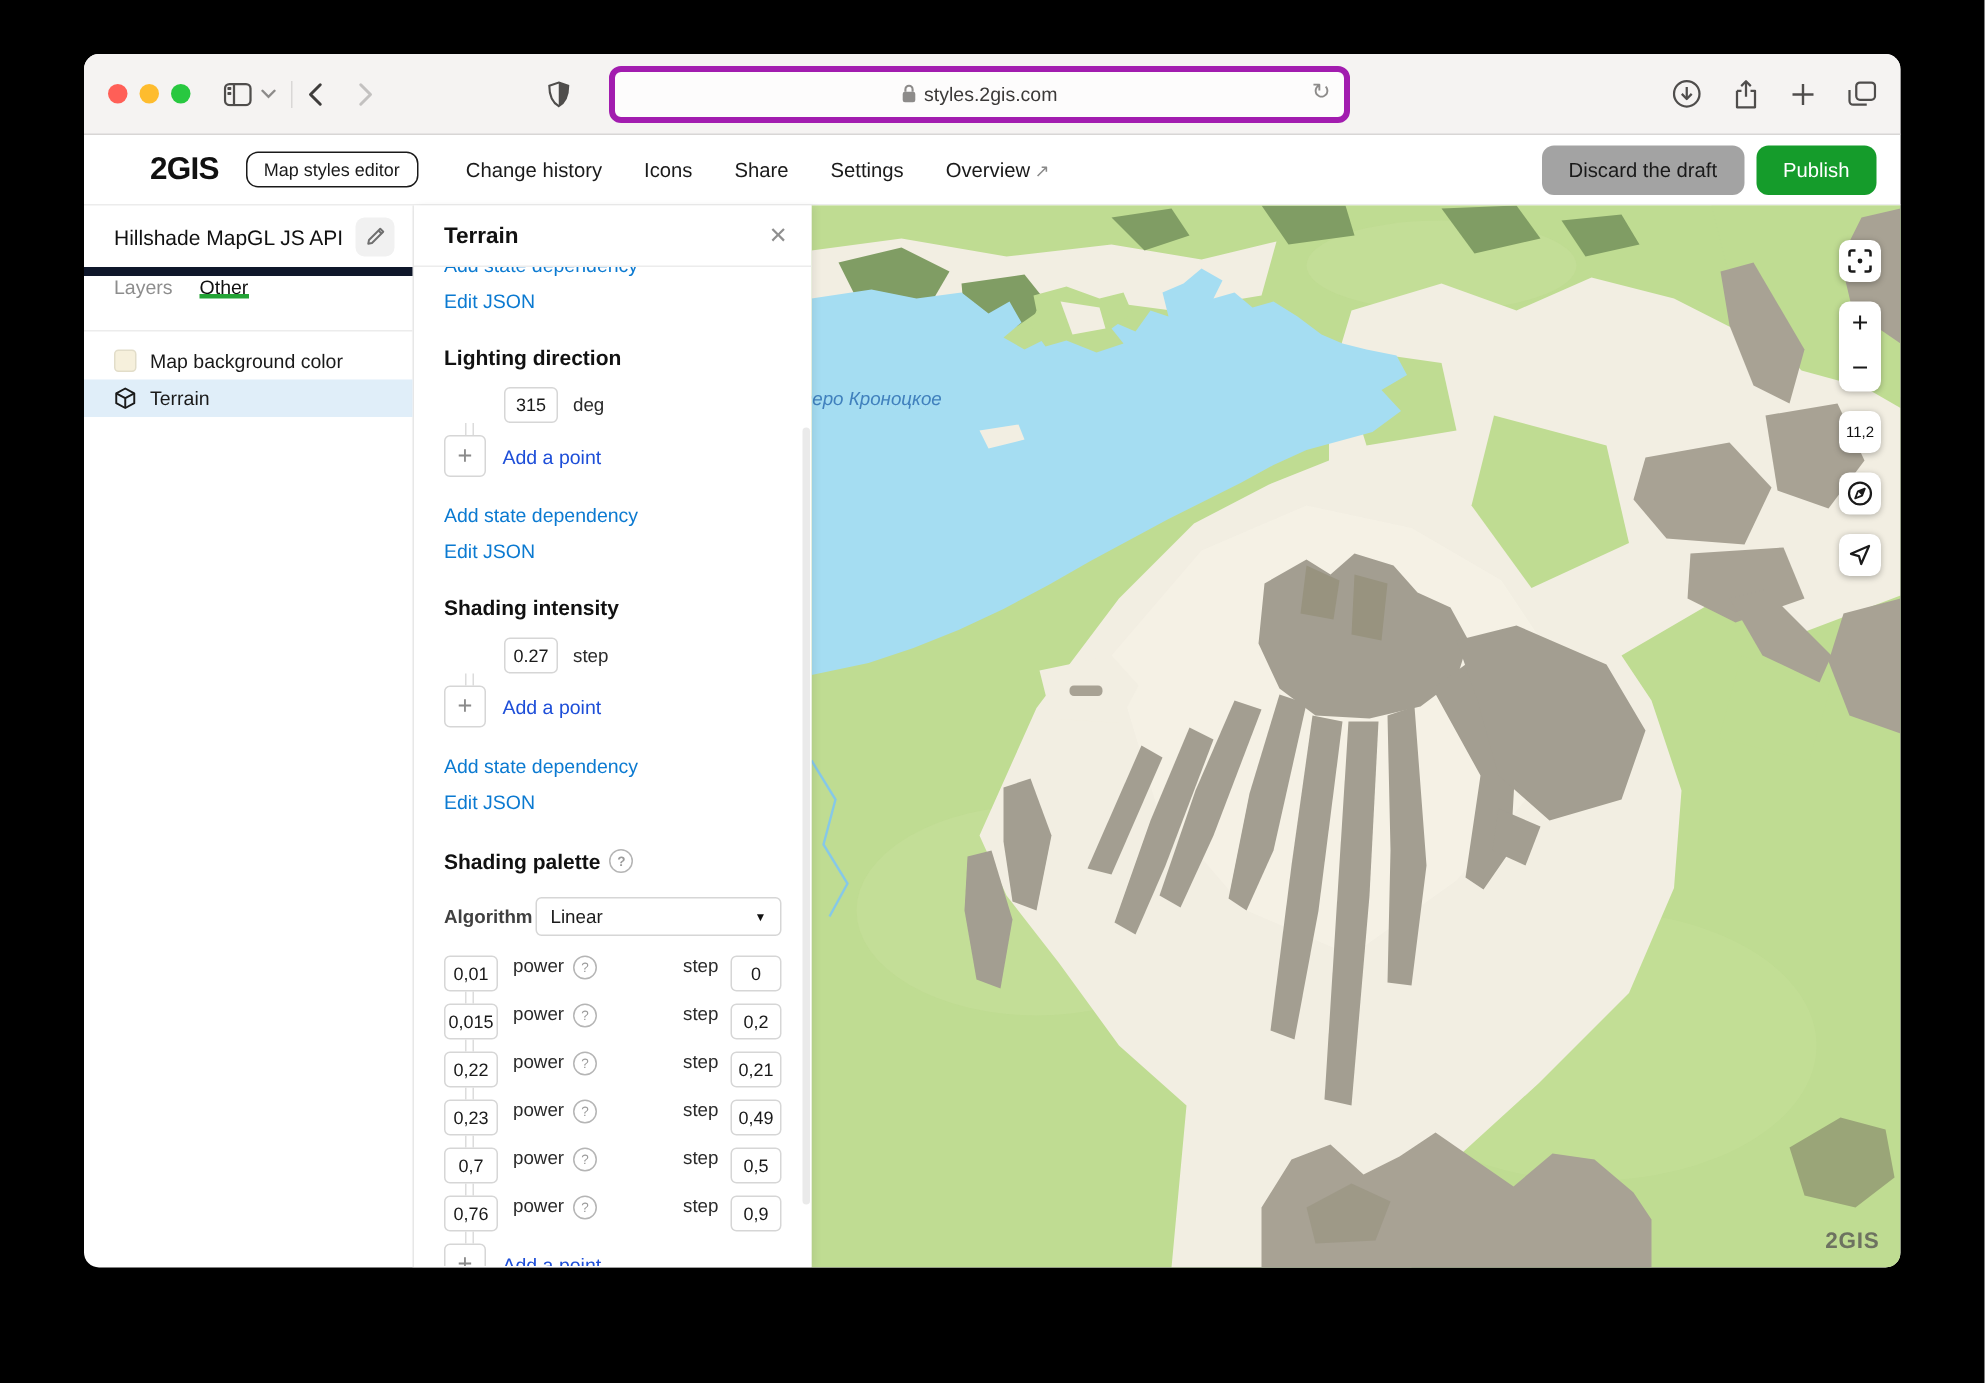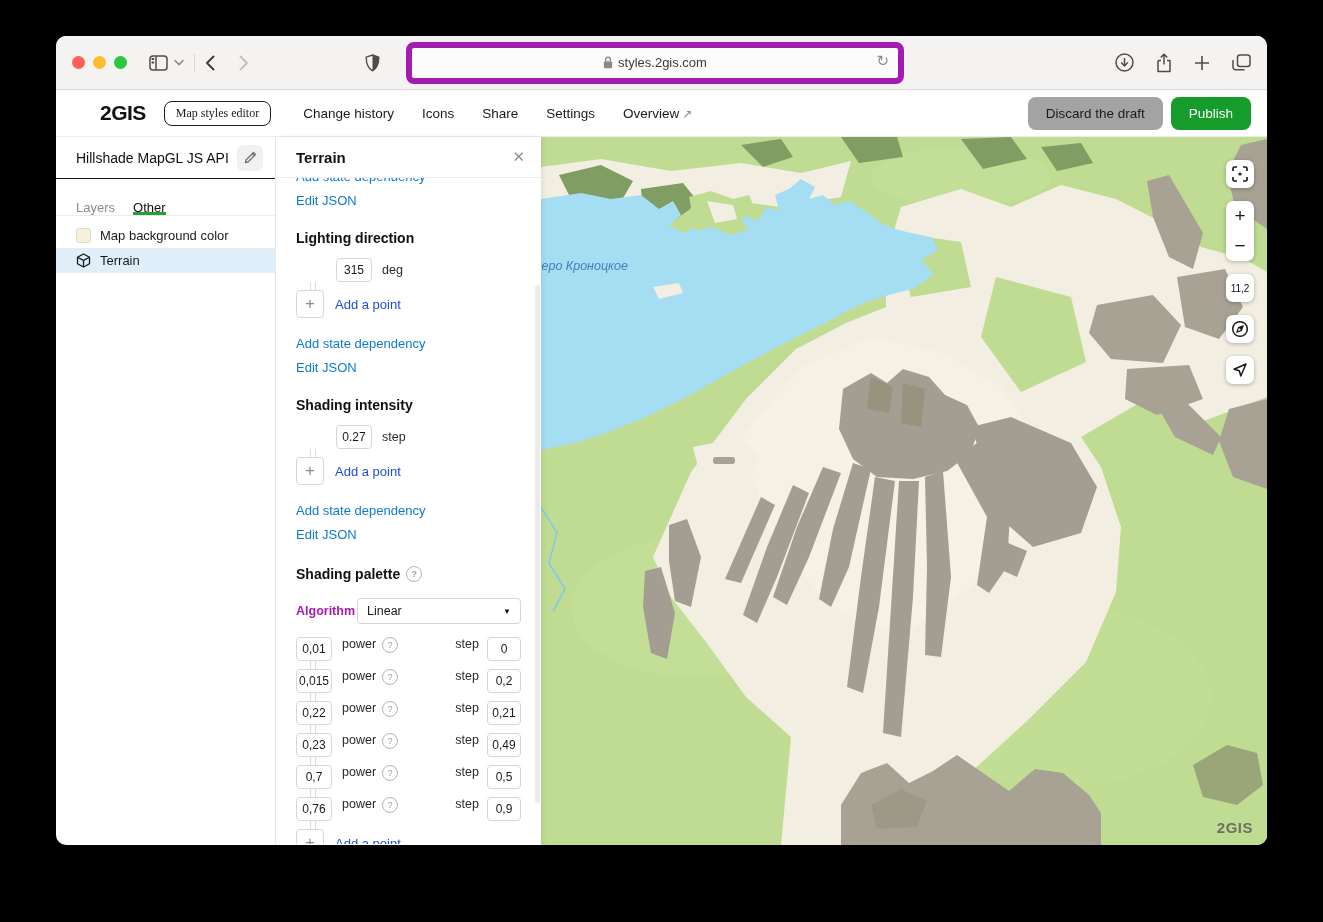"styles.2gis.com" .url-bar { border: 6px solid #a21caf -> 4px solid #a21caf }
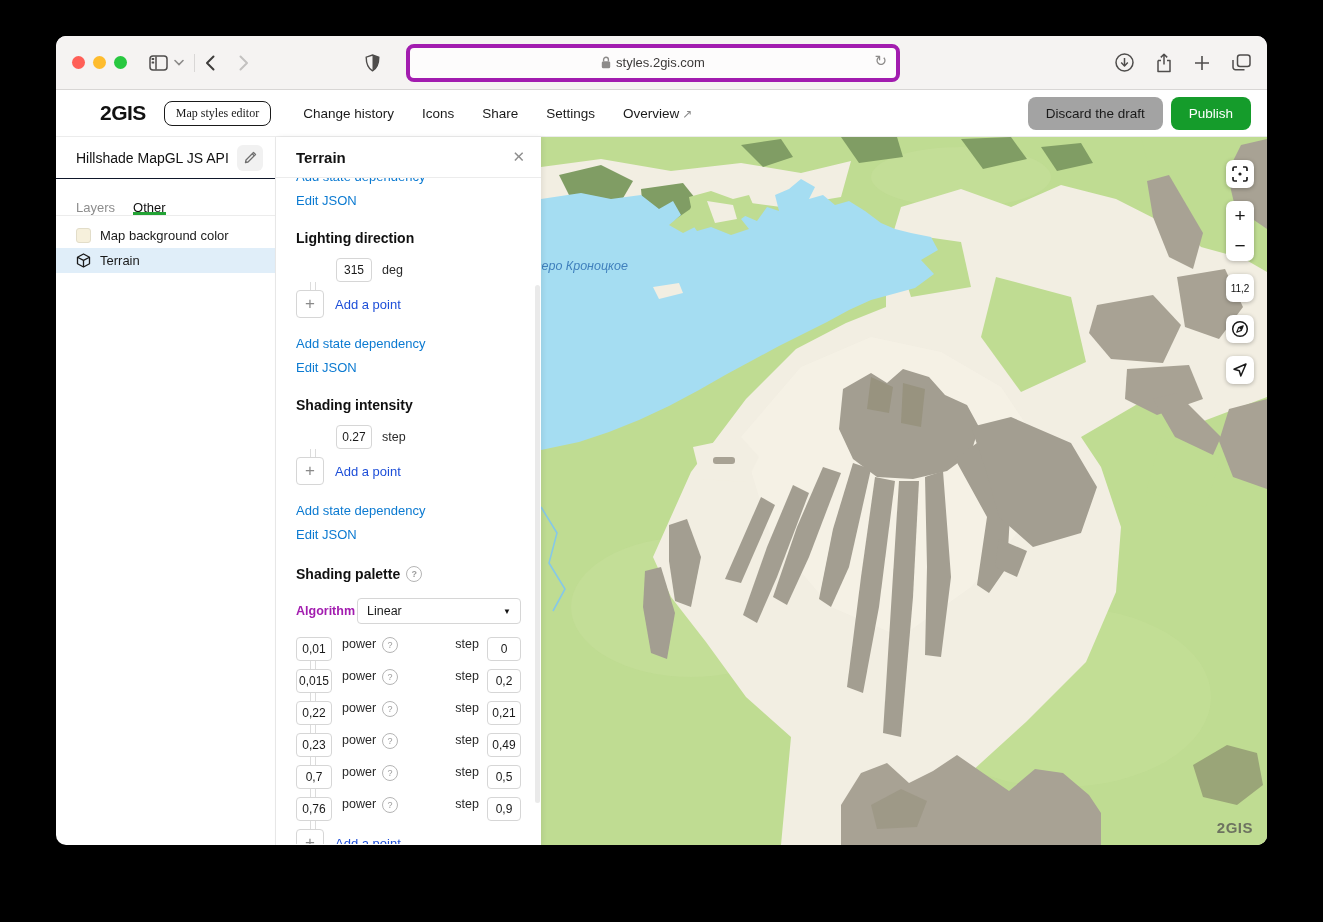"Map styles editor" .badge { font-family: Liberation Serif, serif -> none }
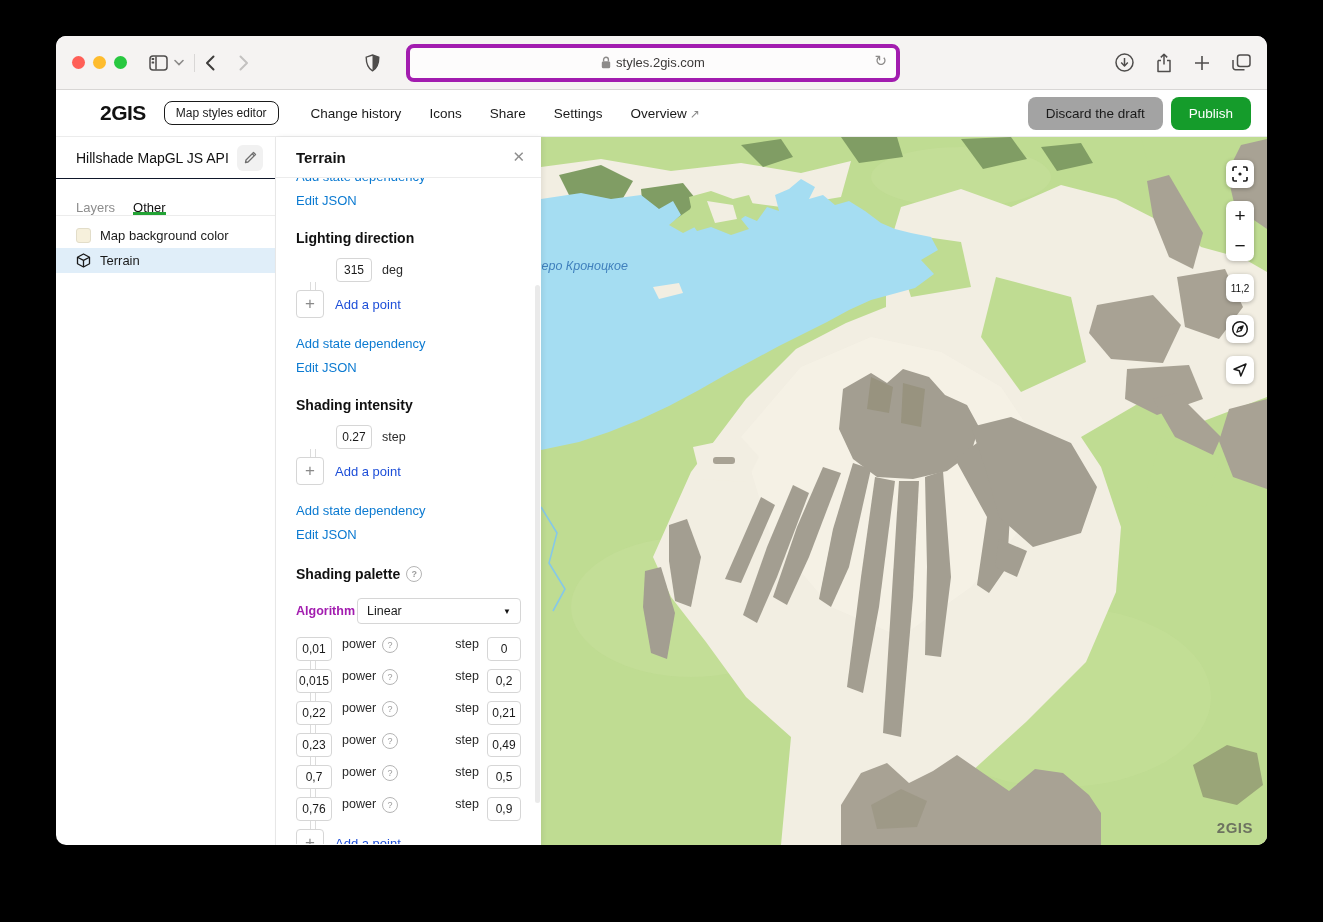"Hillshade MapGL JS API" .side-title { border-bottom: 1px solid #0f172a -> 6px solid #0f172a }
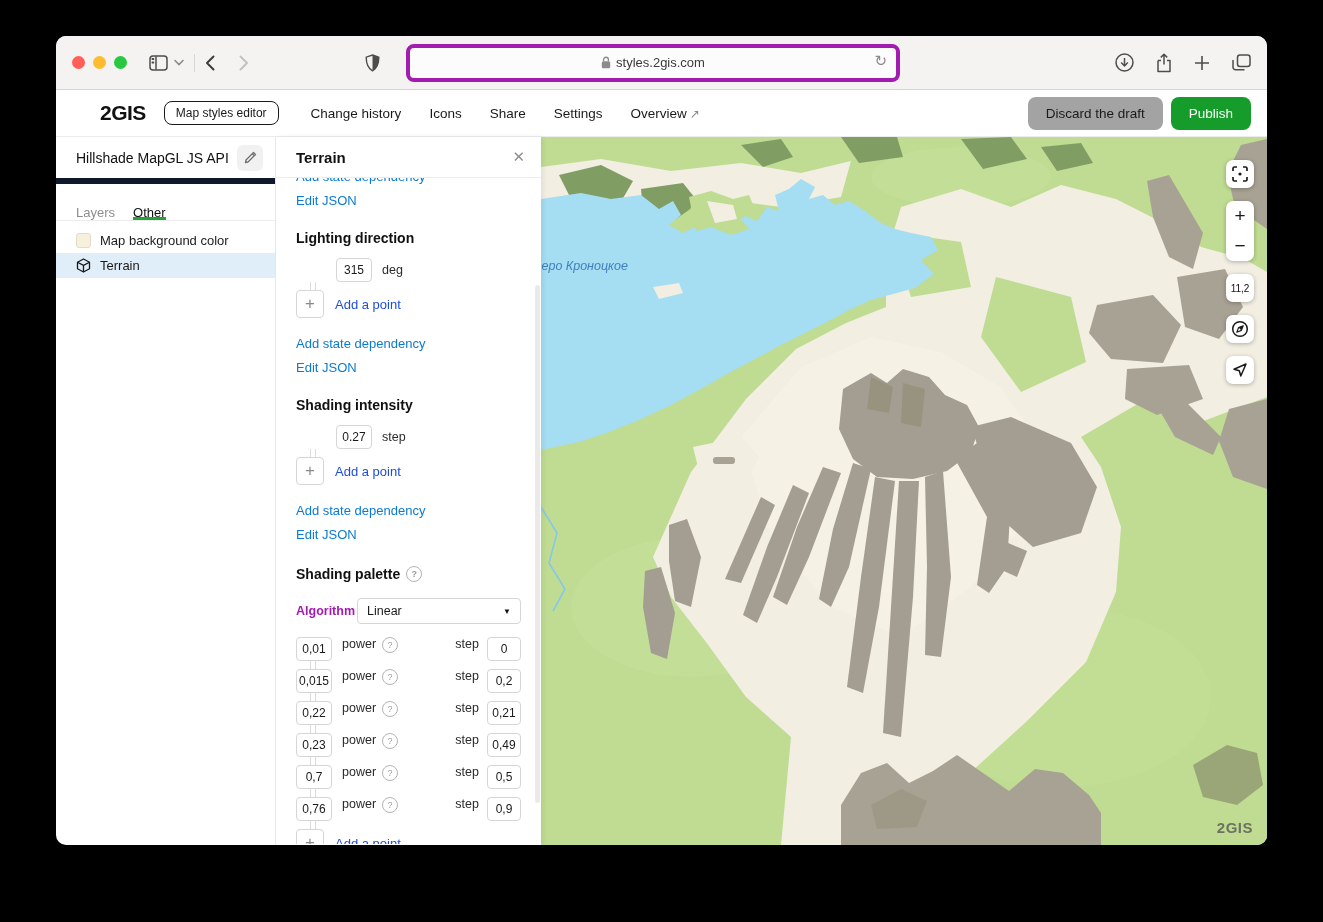"Layers" .side-tabs { align-items: flex-end -> flex-start }
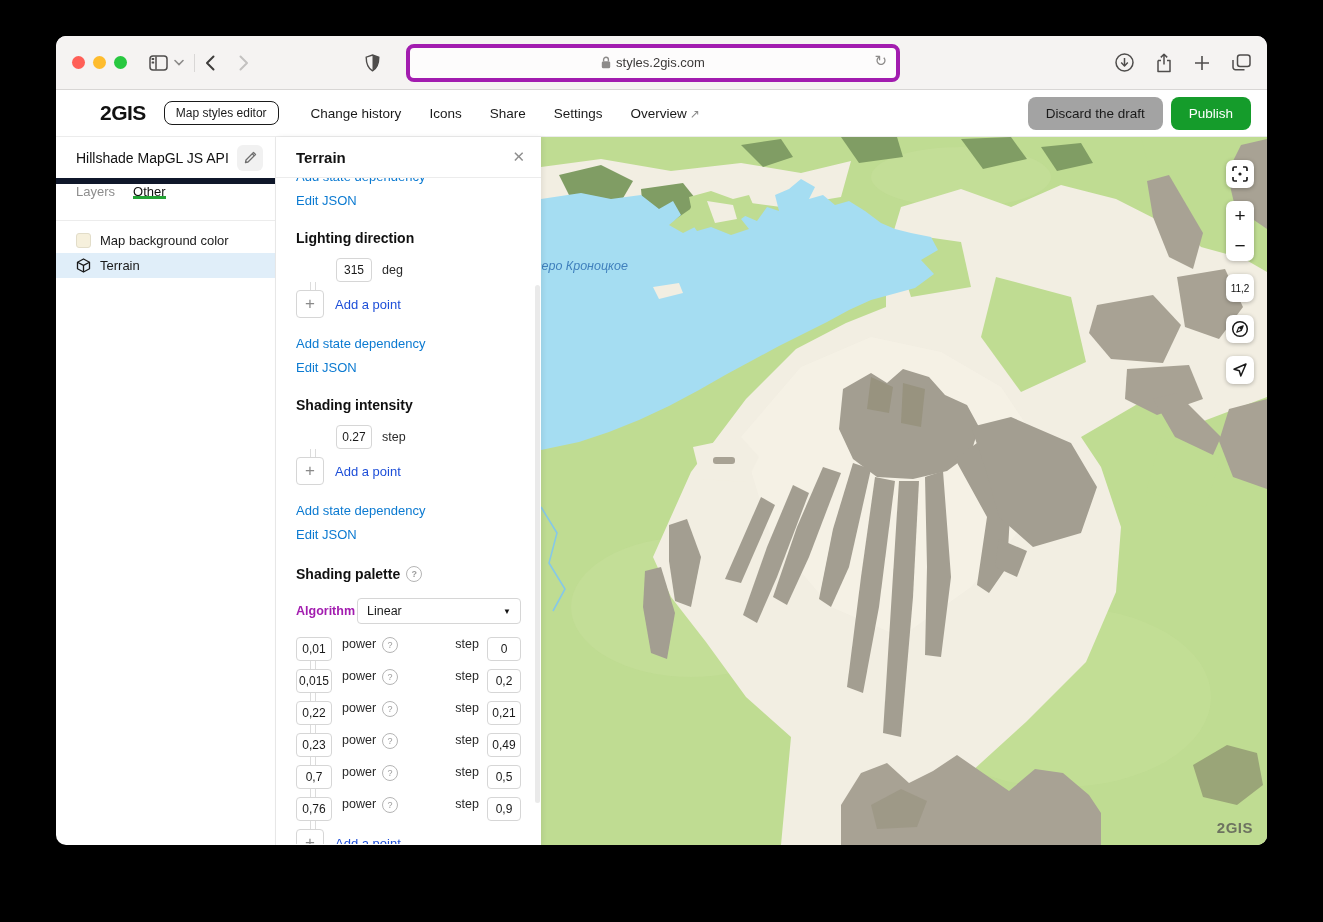"Algorithm" .algo-label { color: #a21caf -> #404040 }
